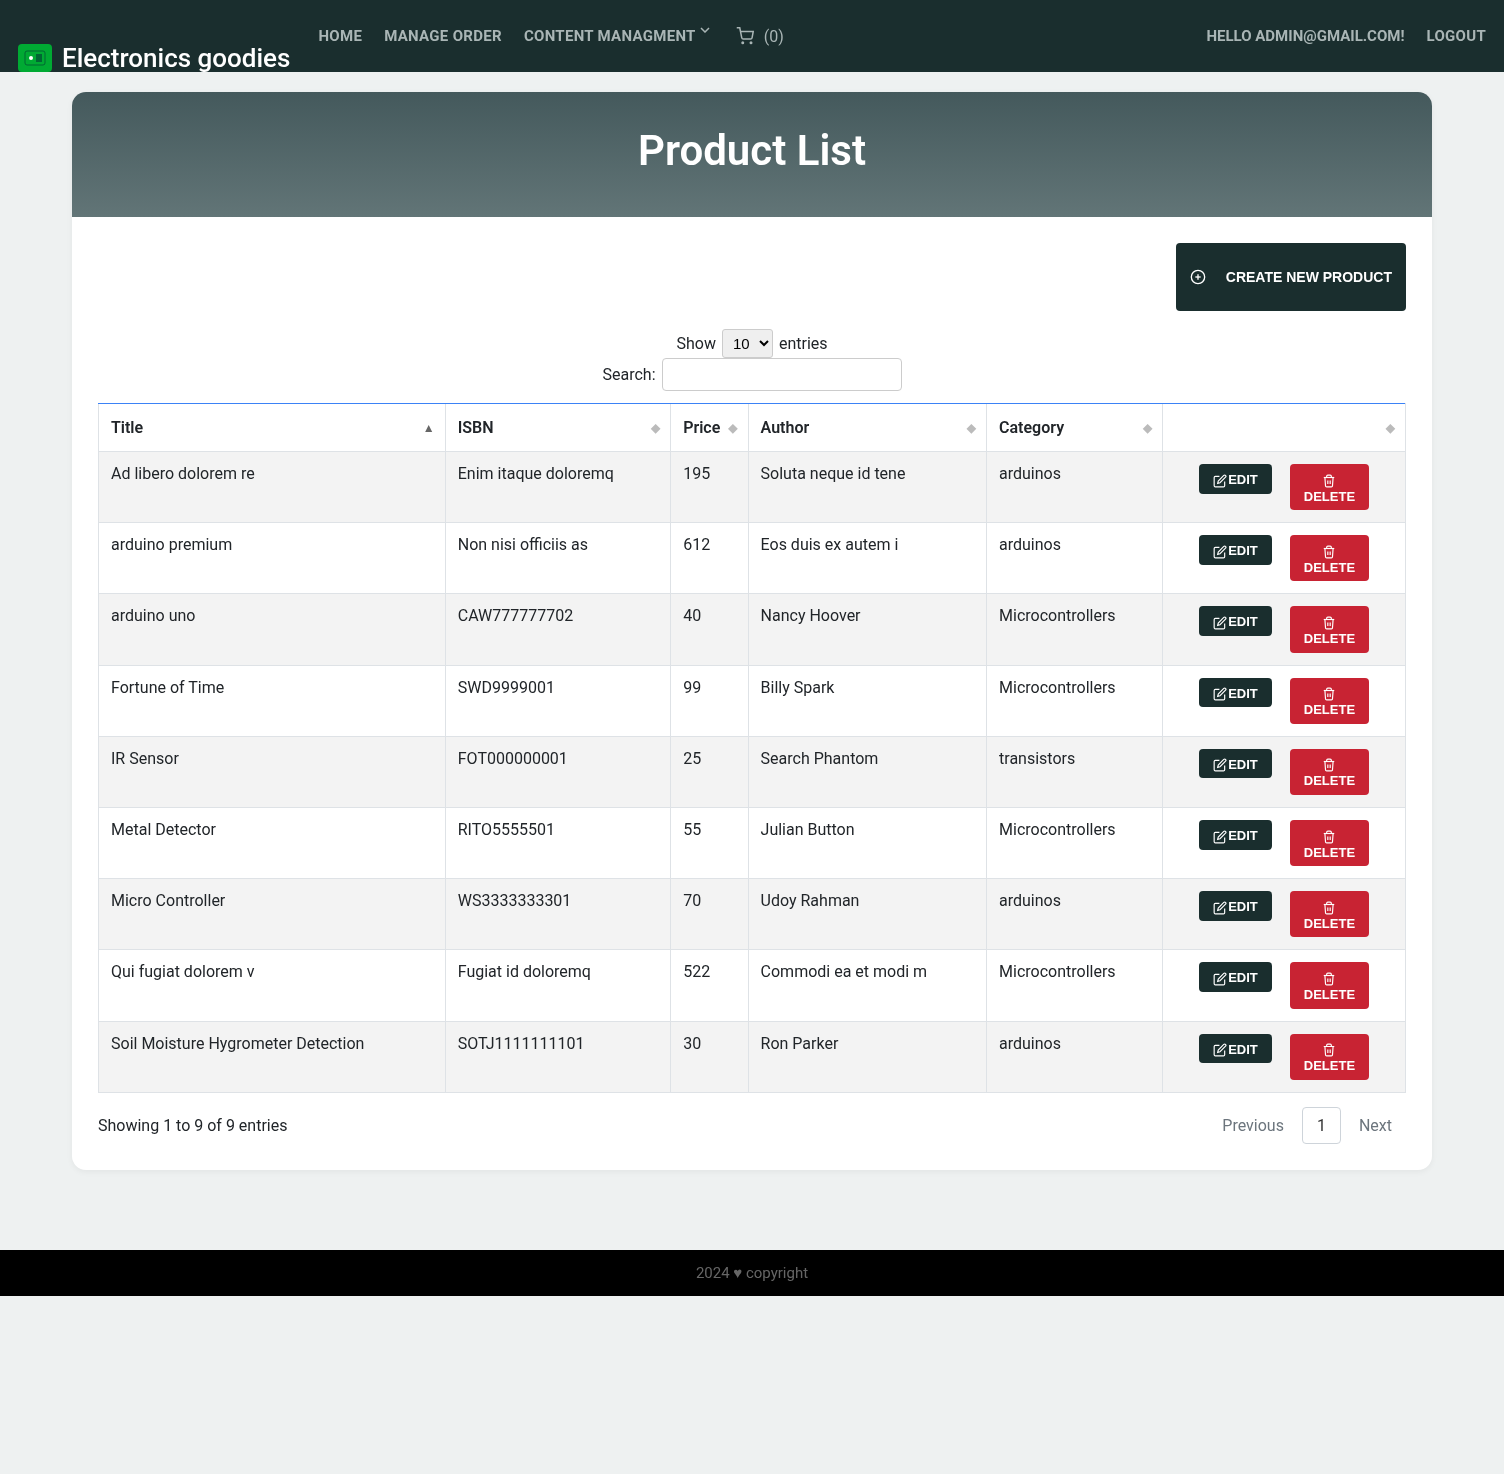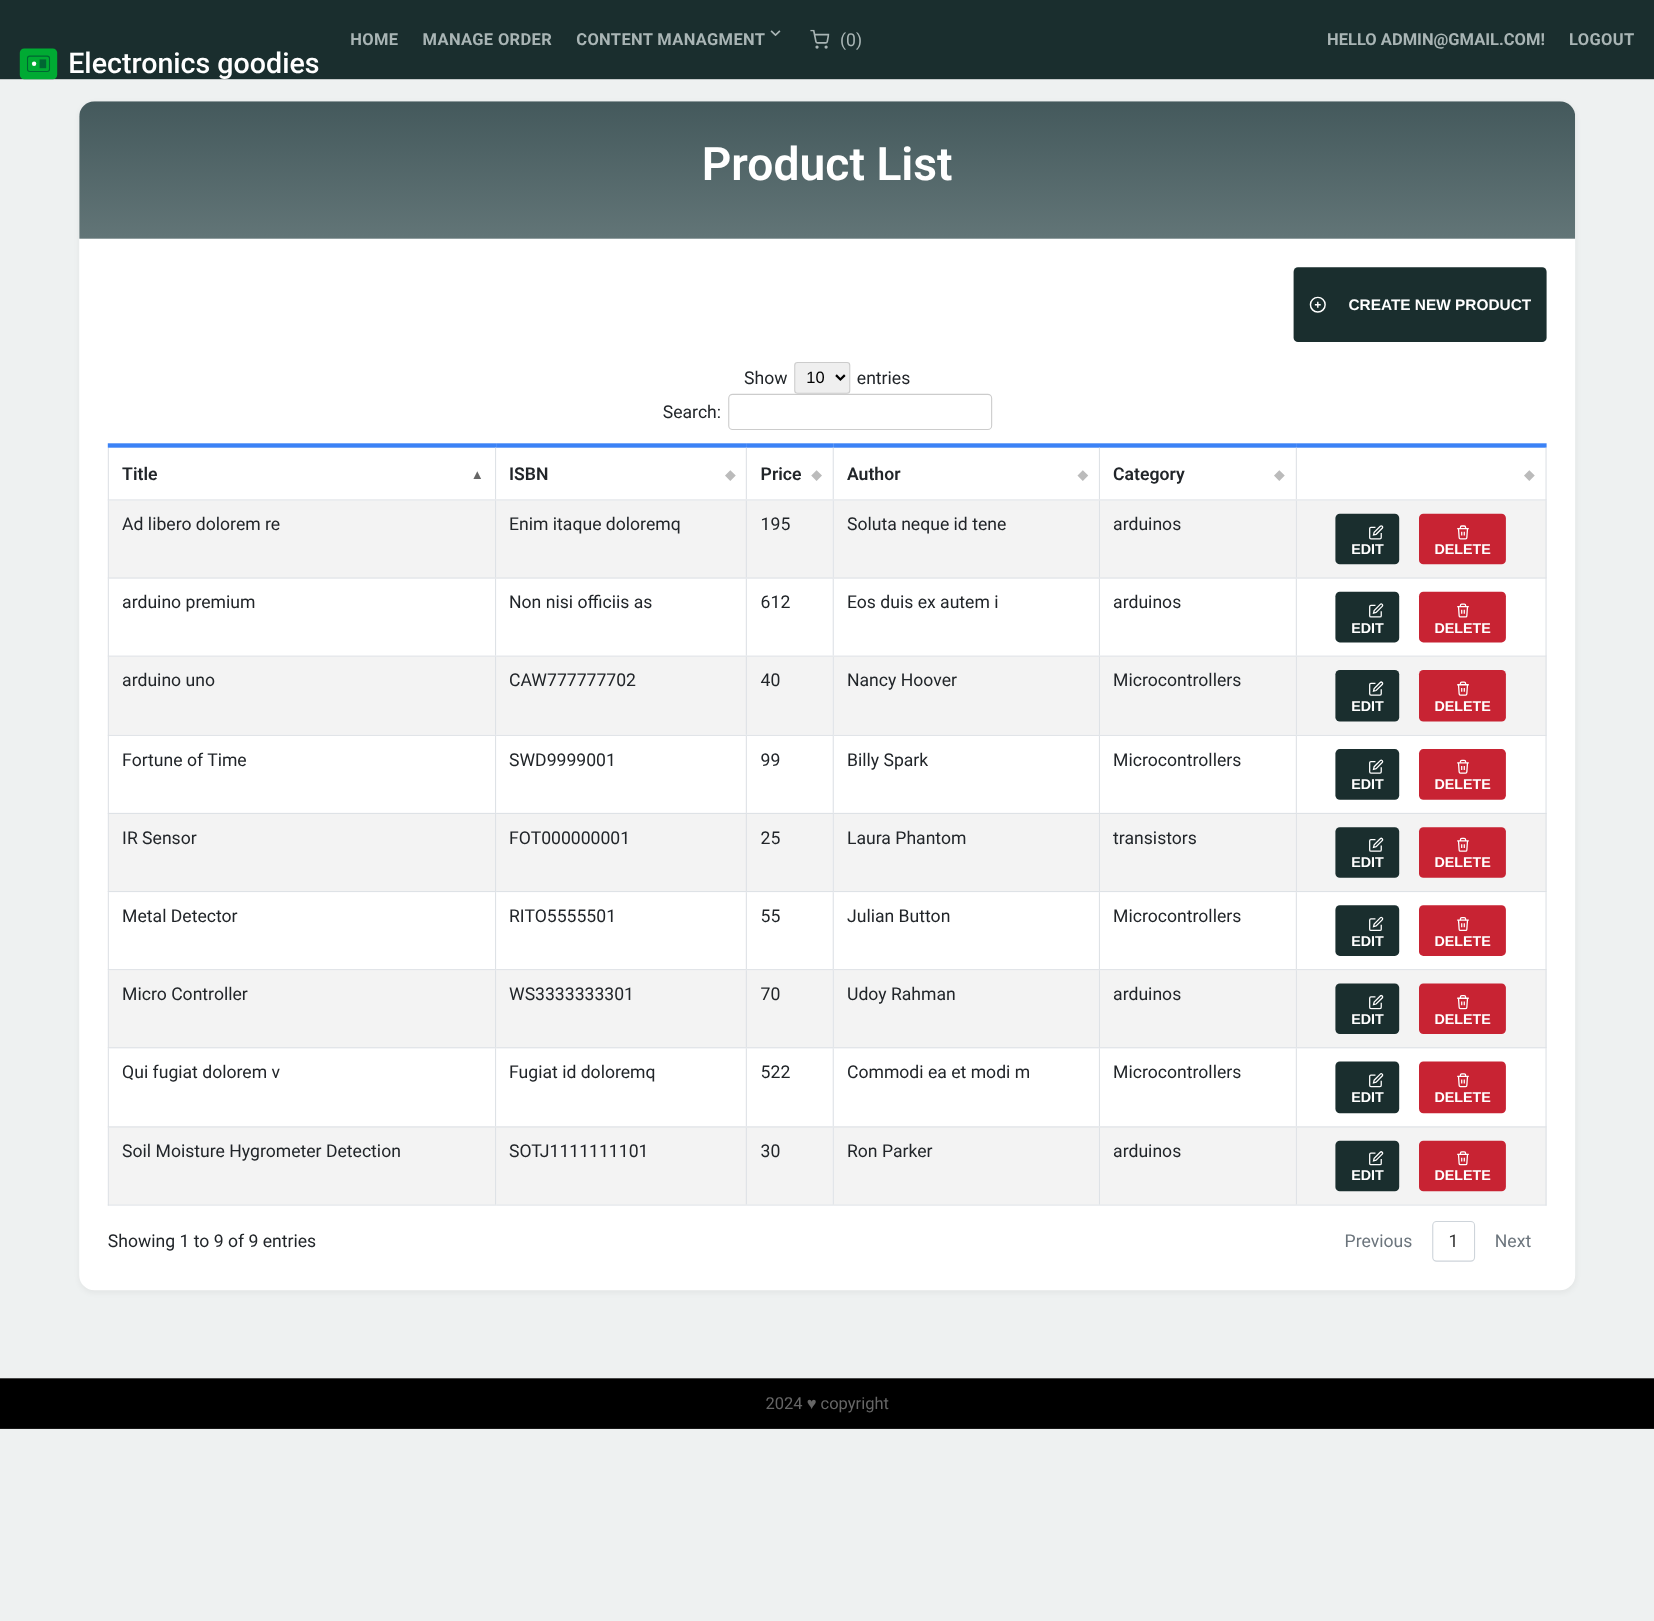"Title" thead th { border-top: 4px solid #3b82f6 -> 1px solid #3b82f6 }
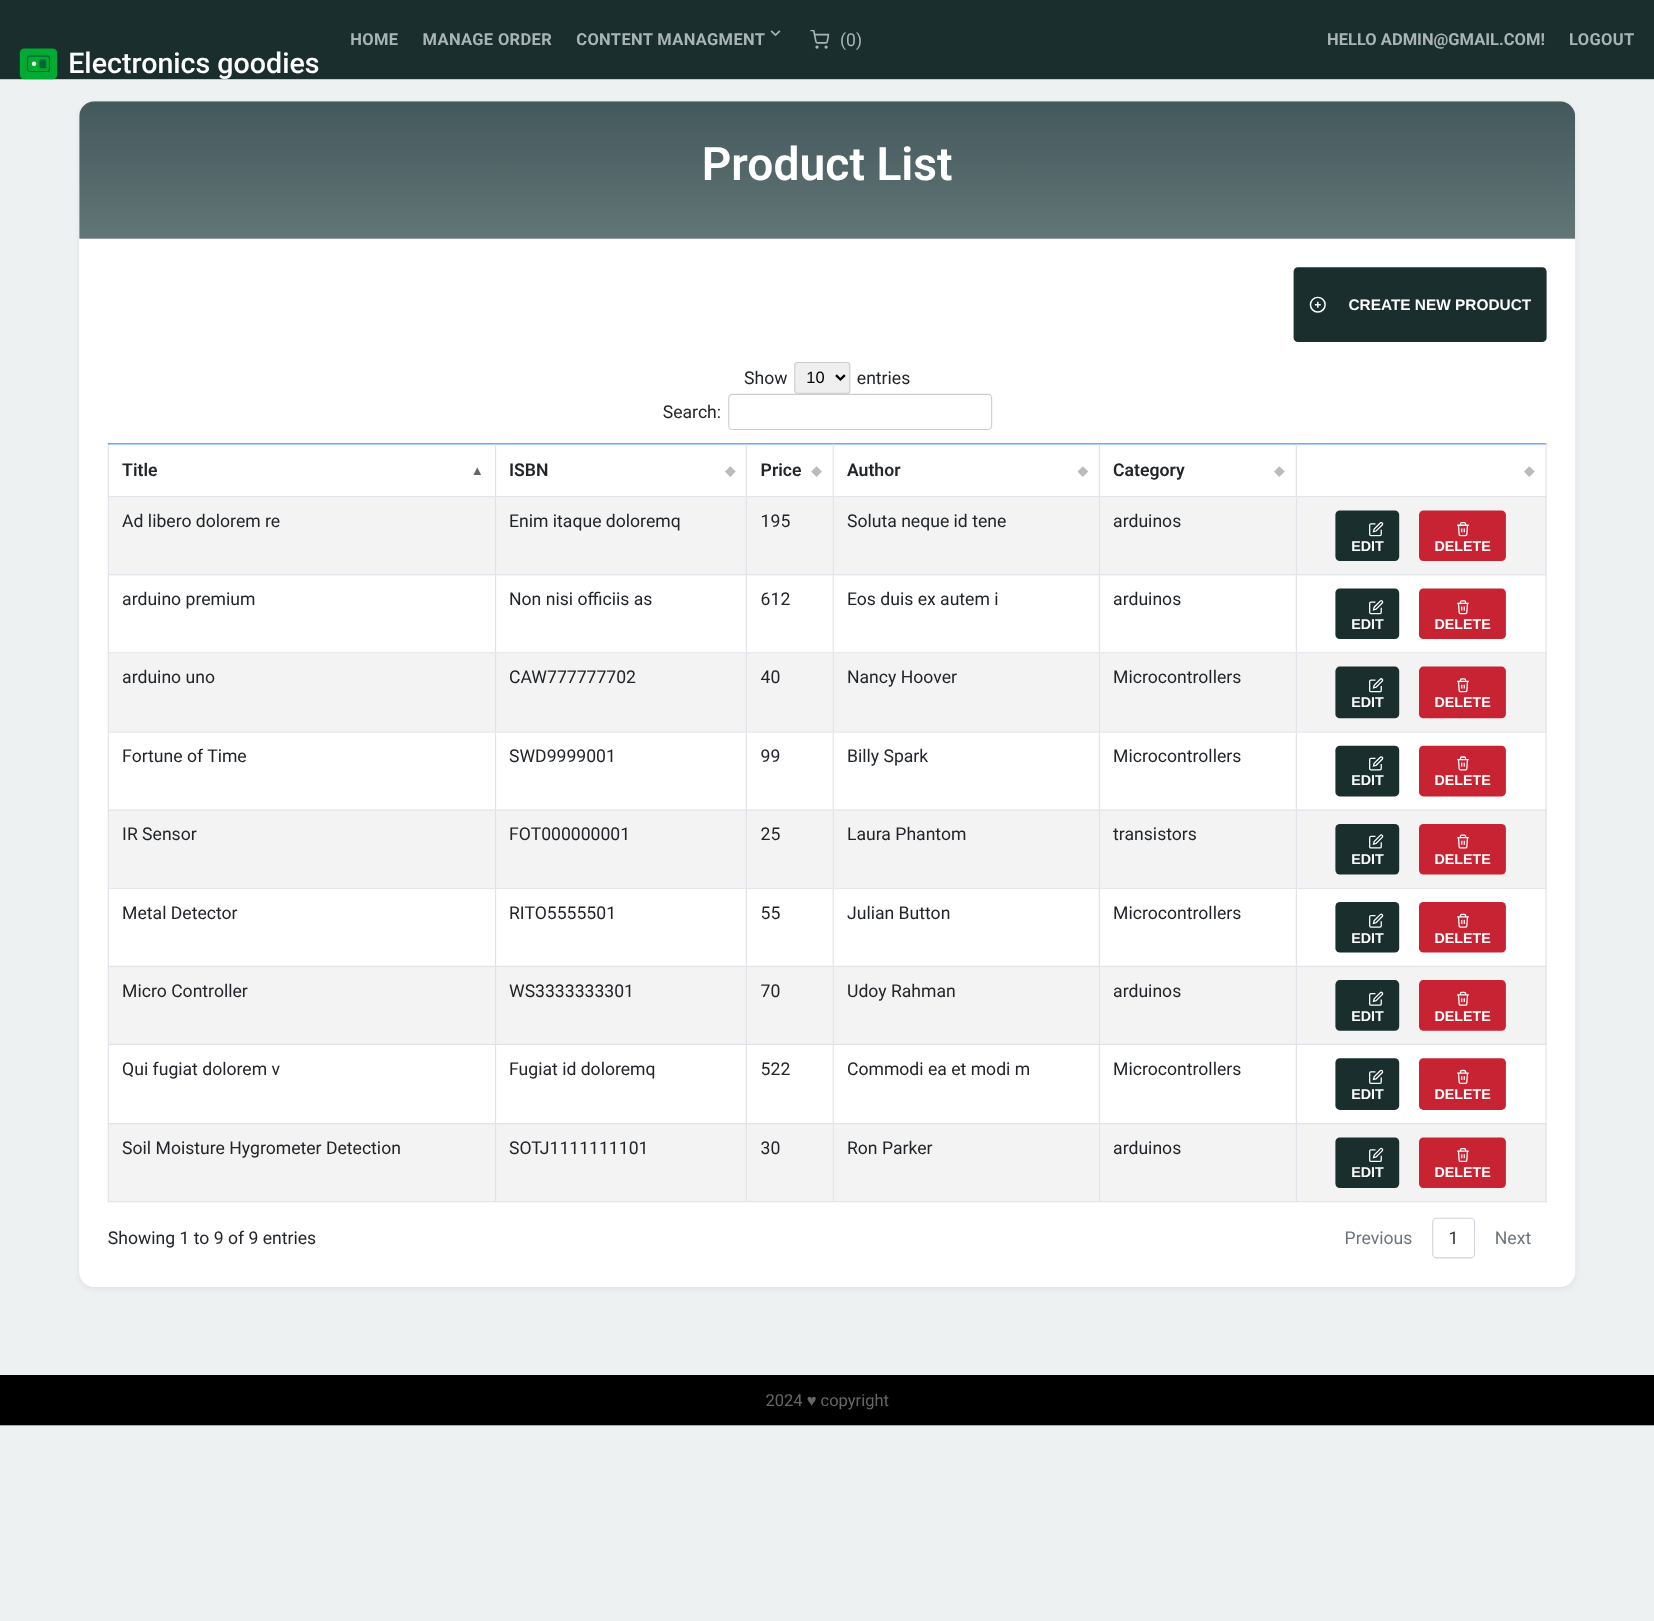"EDIT" .btn-edit { flex-direction: column -> row }
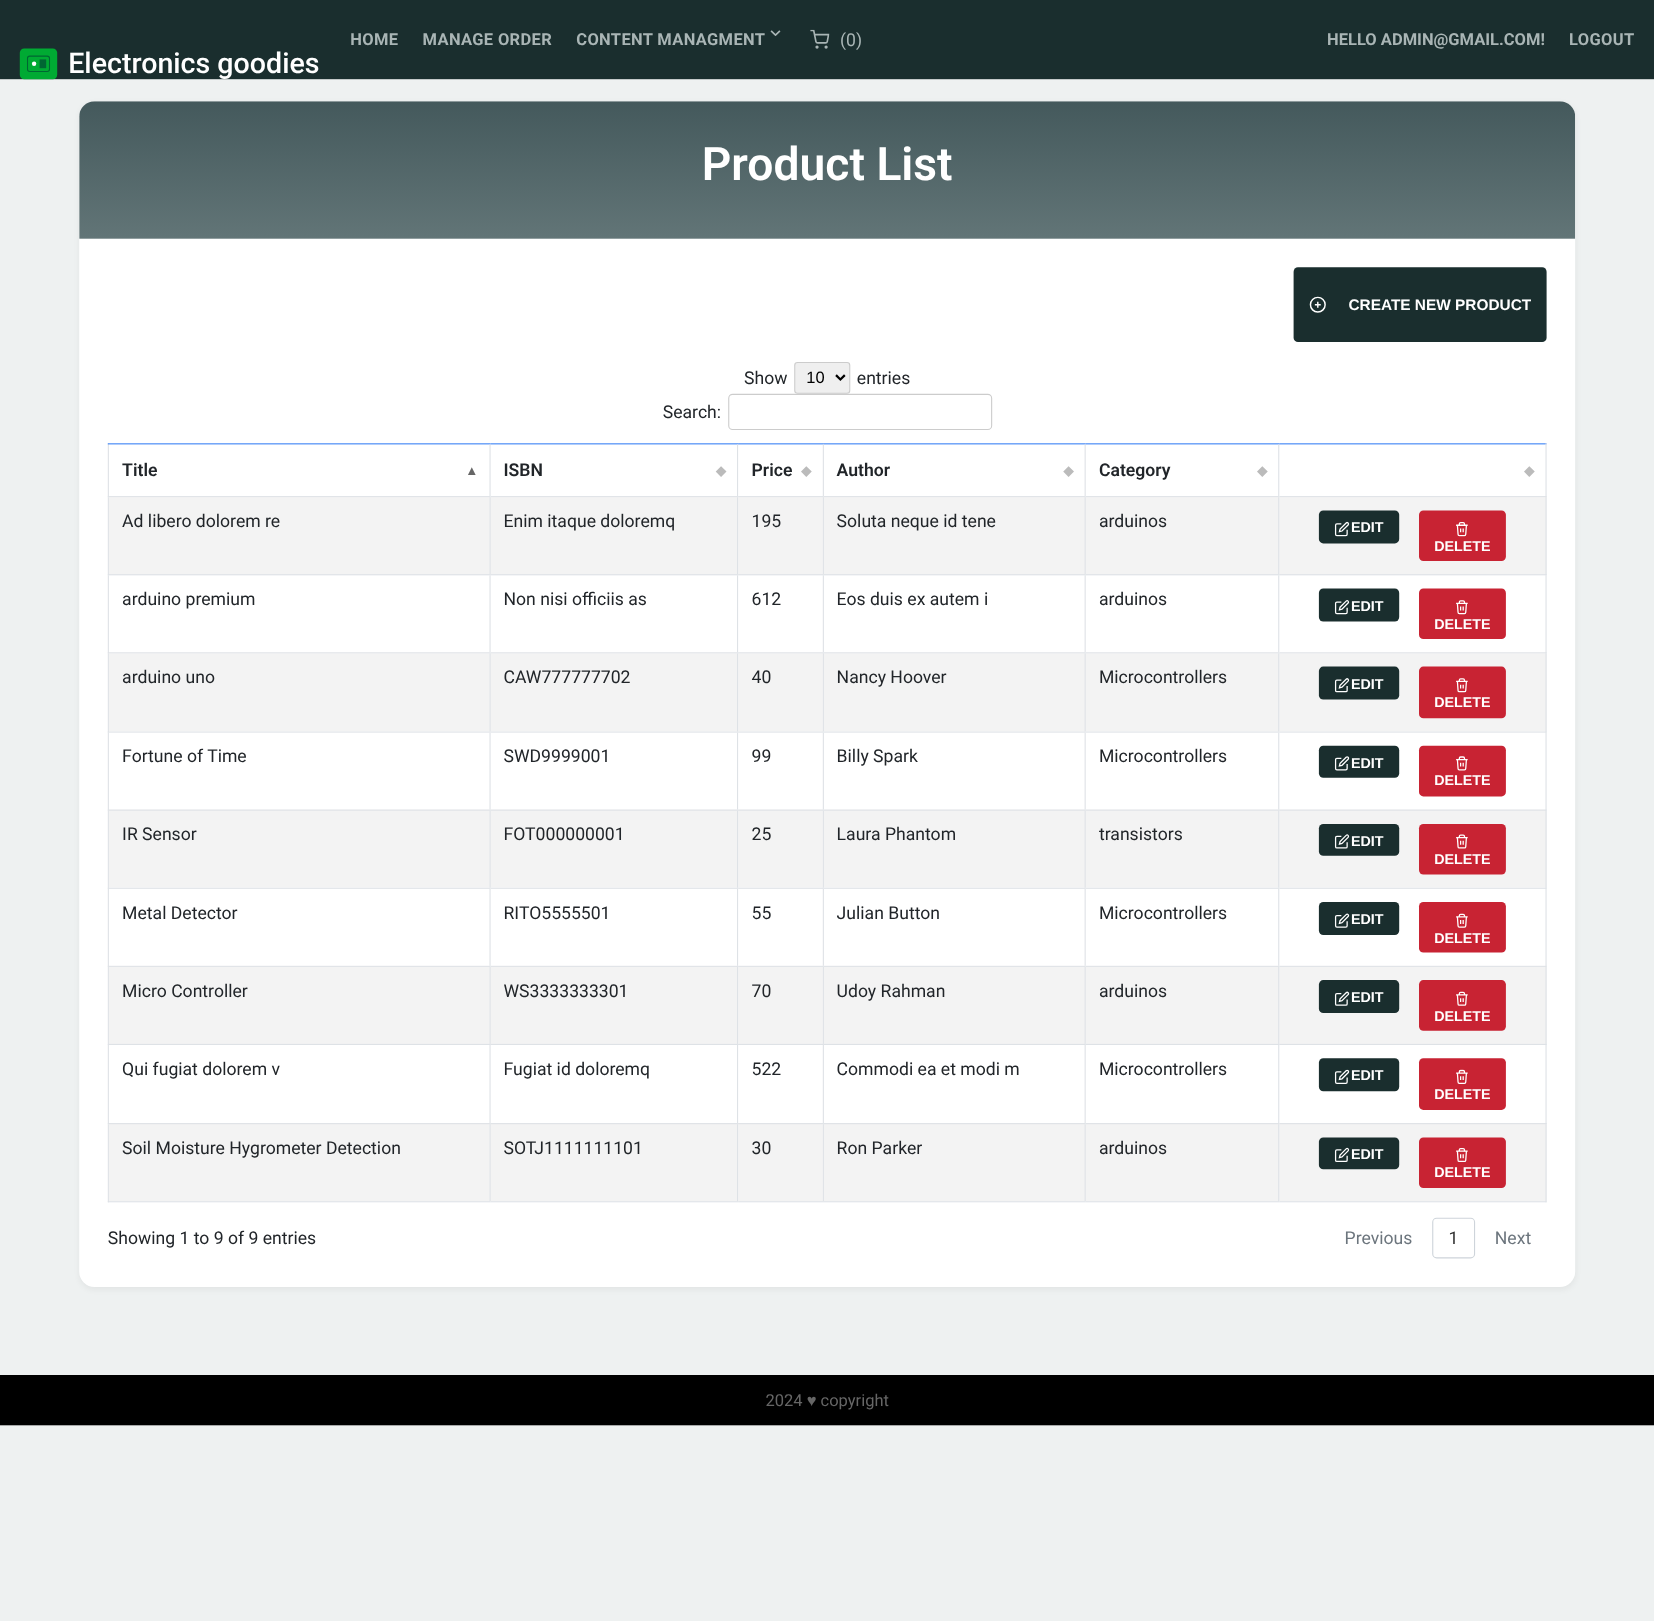"Laura Phantom" td { text: Laura -> Search }
